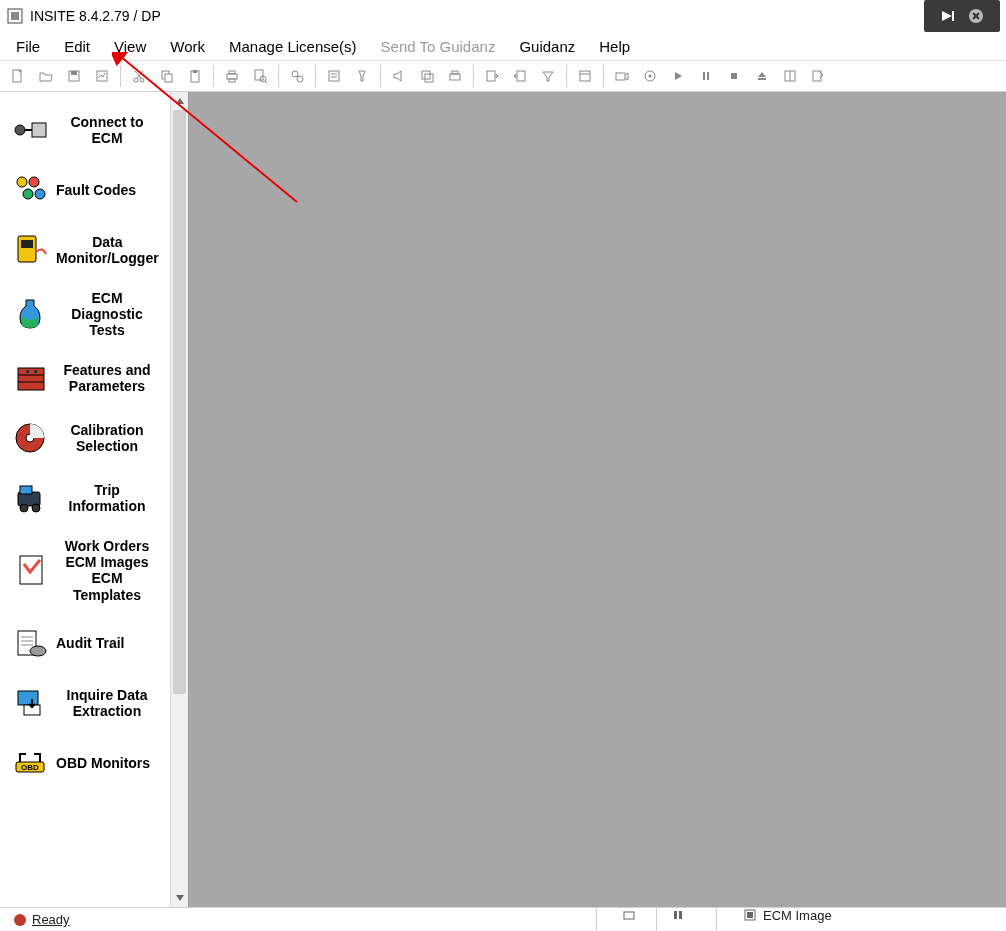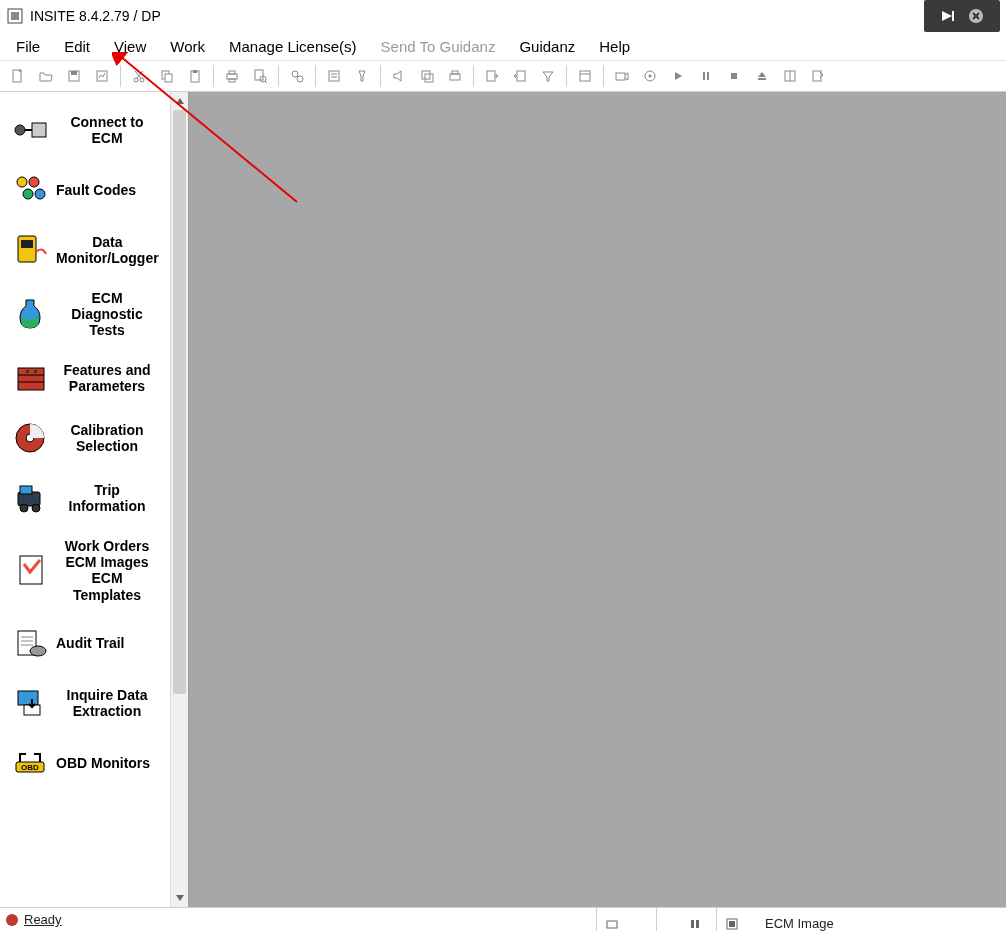"Ready" .status-left { padding: 0 6px -> 0 14px }
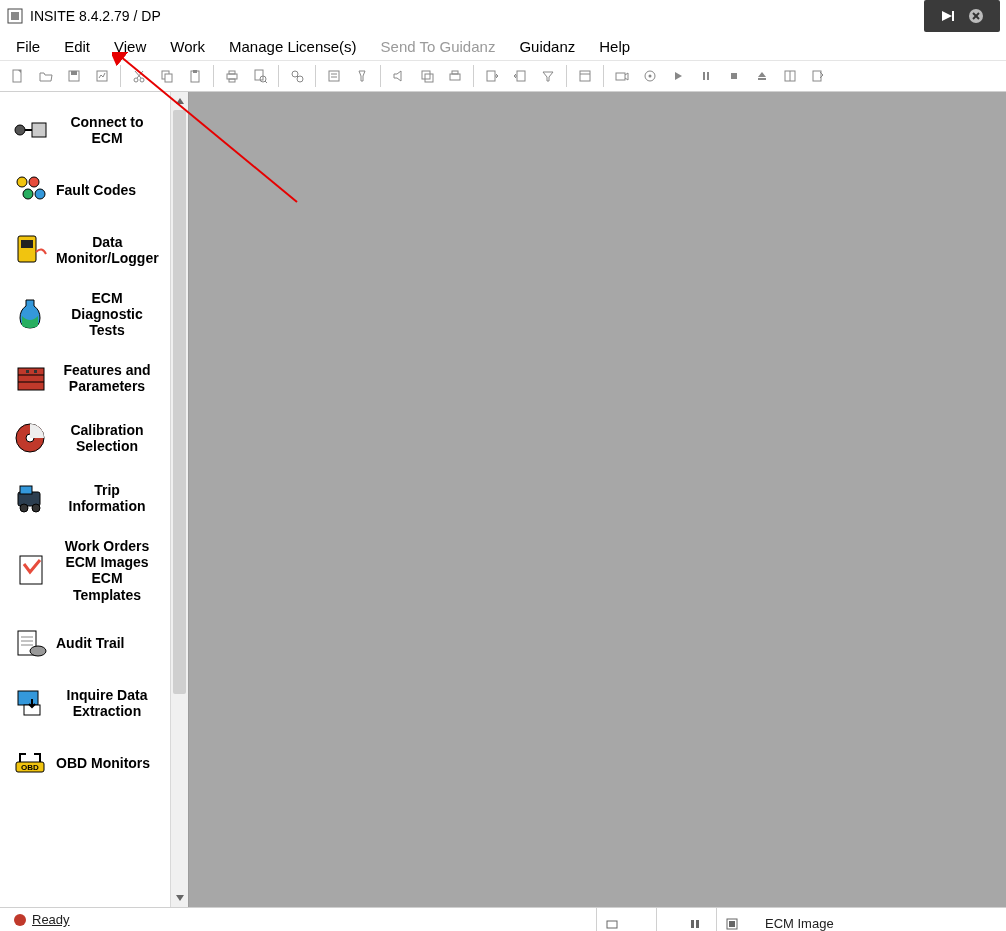"ECM Image" .status-seg { align-items: flex-end -> flex-start; gap: 20px -> none; padding: 0 8px -> 0 26px }
